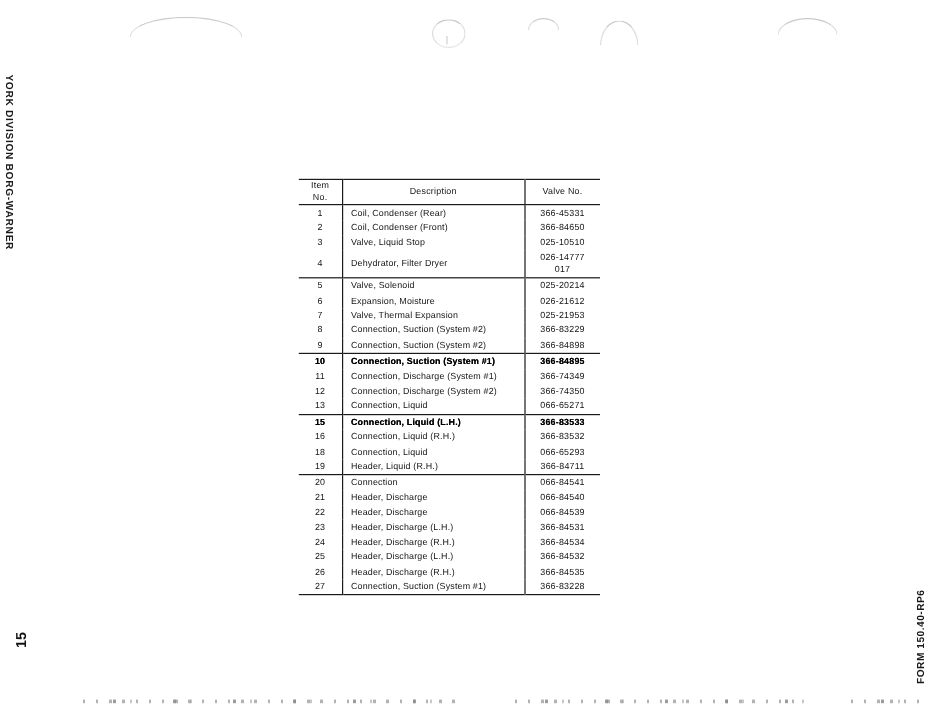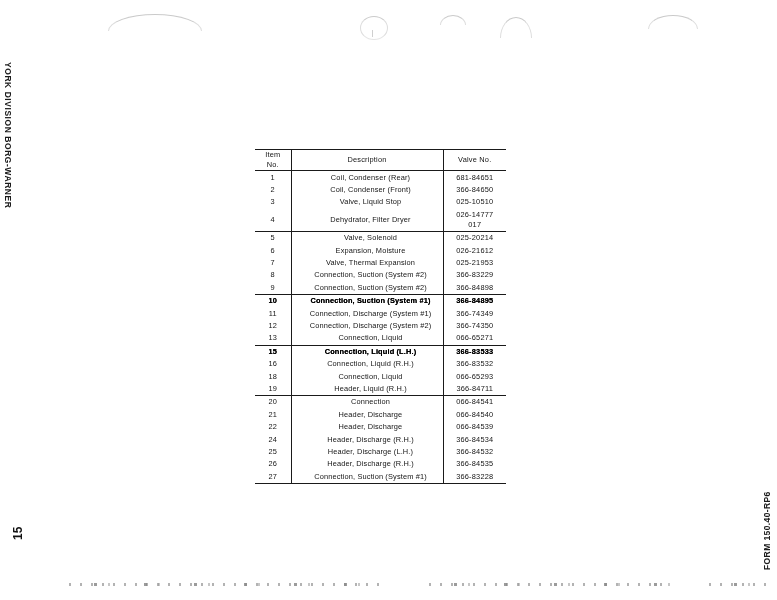"Item" #parts-table-wrap { left: 255px -> 249px }
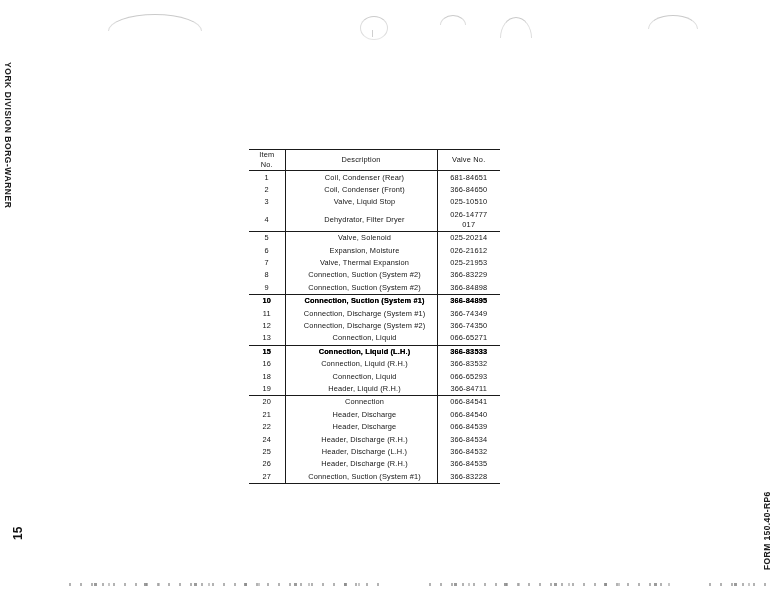"Coil, Condenser (Rear)" tbody td.desc { text-align: center -> left }
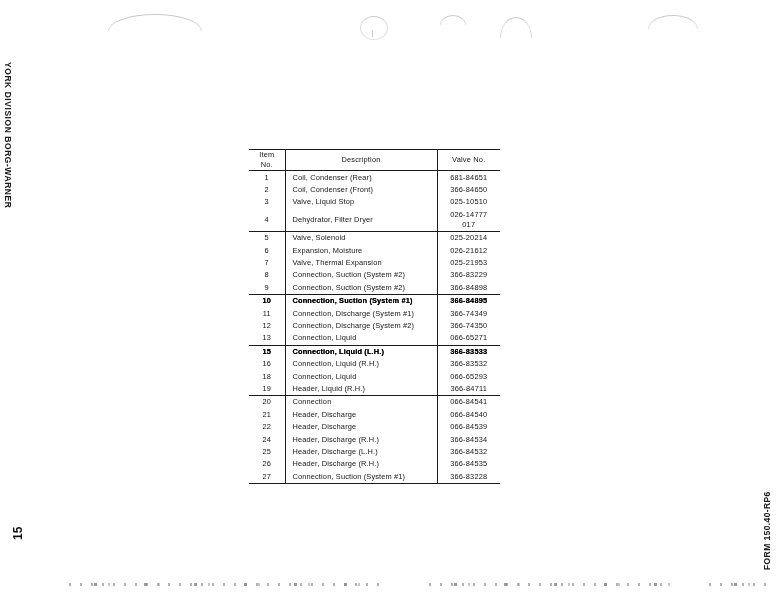"681-84651" td.part { text: 681-84651 -> 366-45331 }
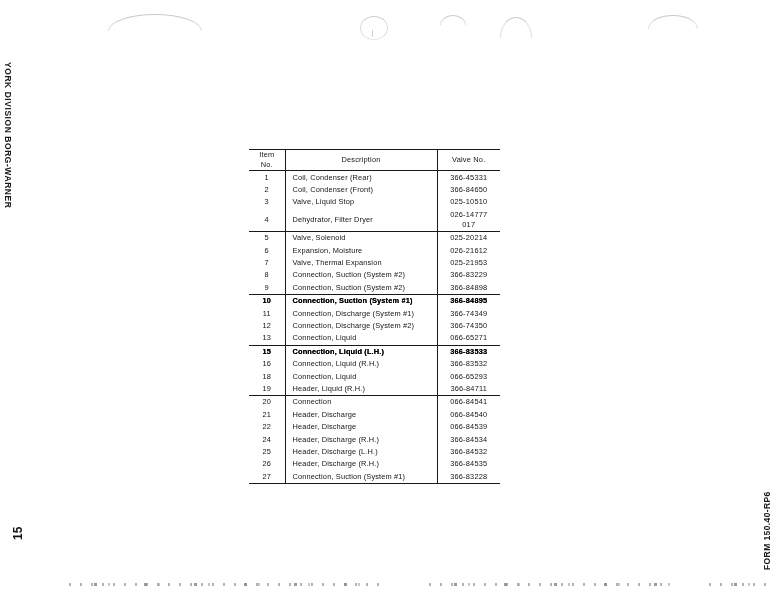"23" tr { html: none -> <tr> <td>23</td> <td>Header, Discharge (L.H.)</td> <td>366-84531</td> </tr> }
